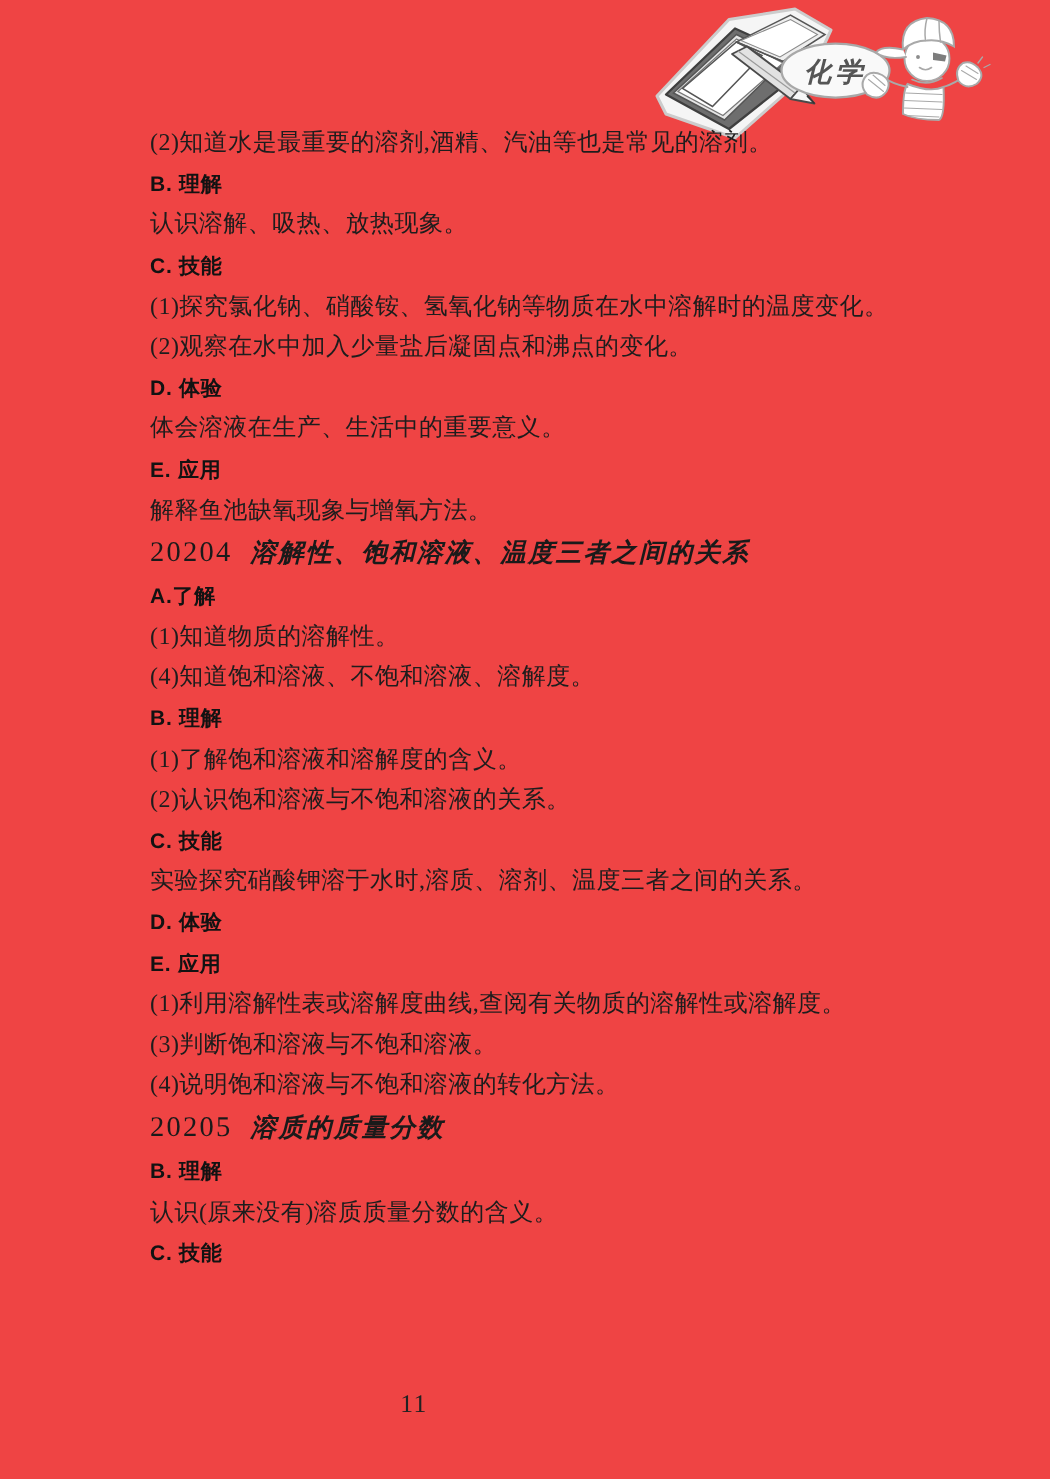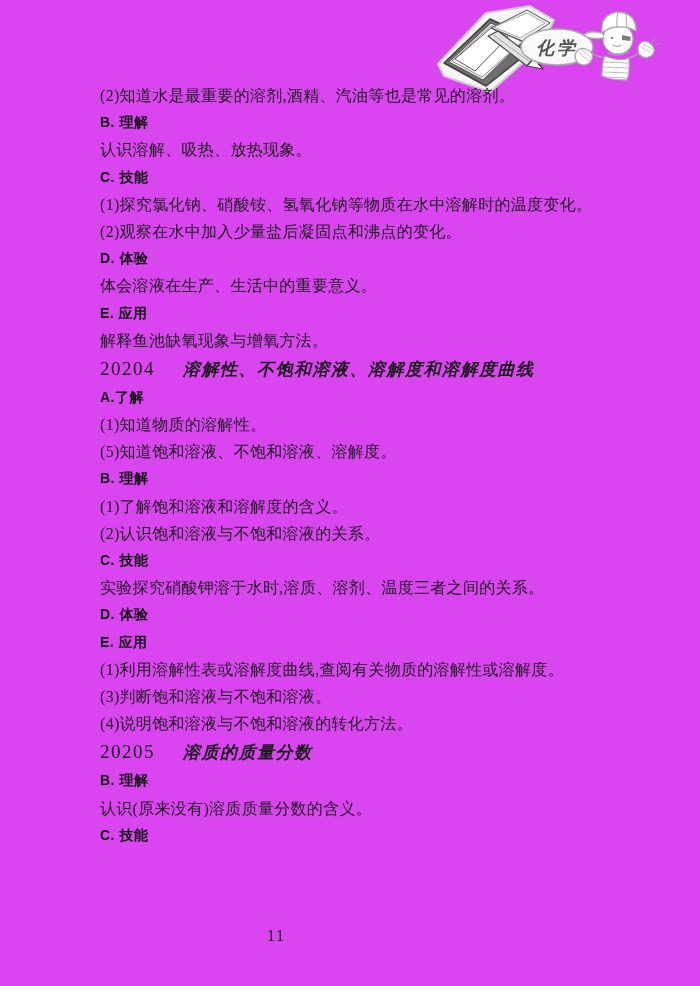"化学" .page { background: #d946ef -> #ef4444 }
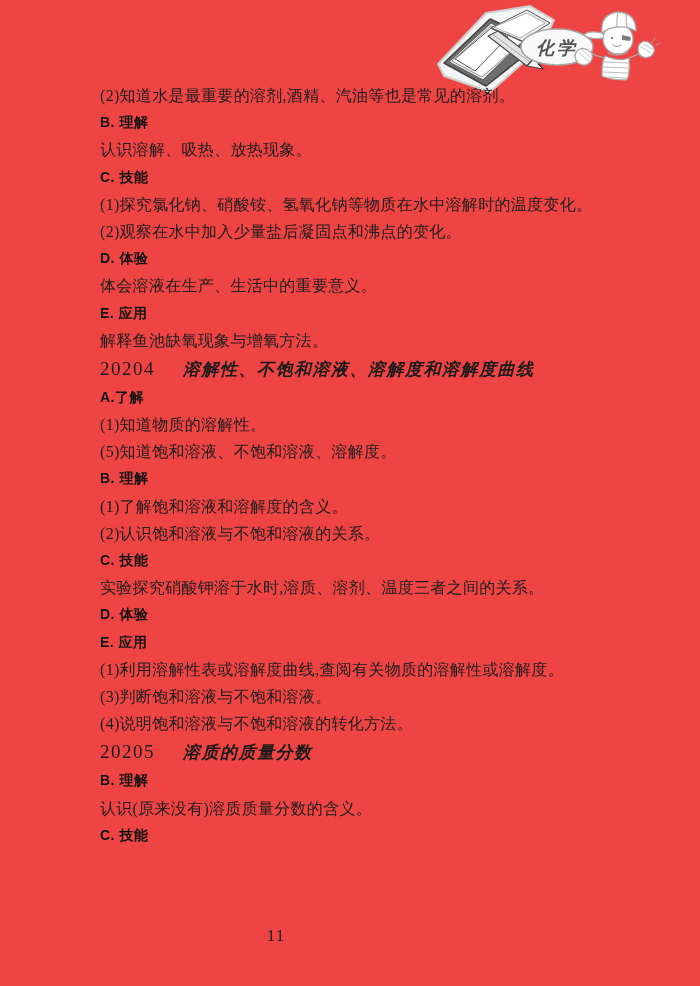"20204" .sec-num { margin-right: 28px -> 12px }
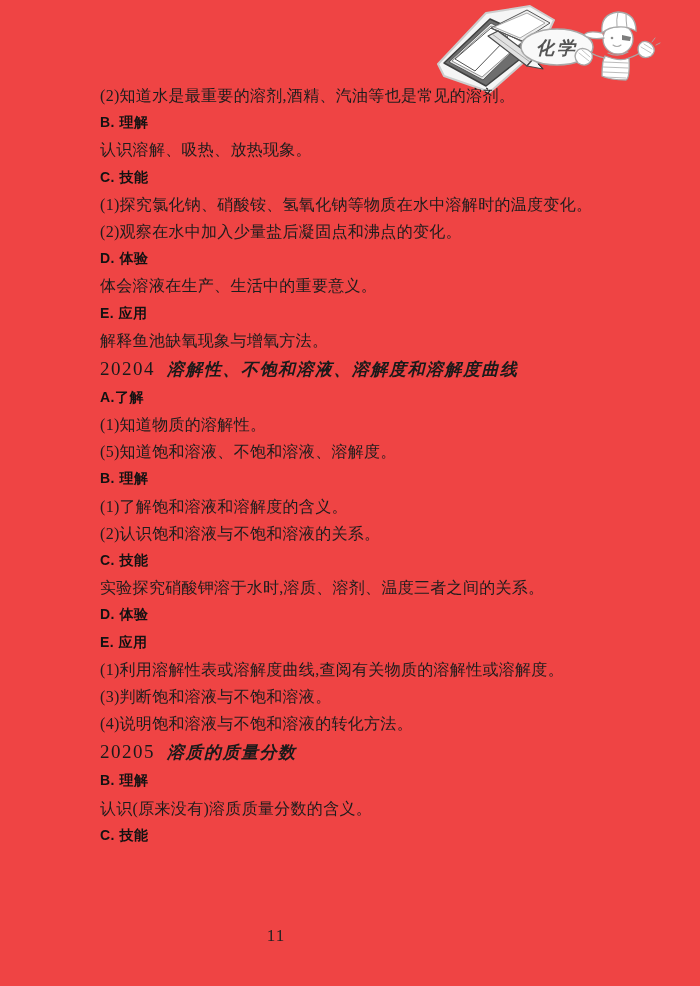"溶解性、不饱和溶液、溶解度和溶解度曲线" span.sec-title { text: 不饱和溶液、溶解度和溶解度曲线 -> 饱和溶液、温度三者之间的关系 }
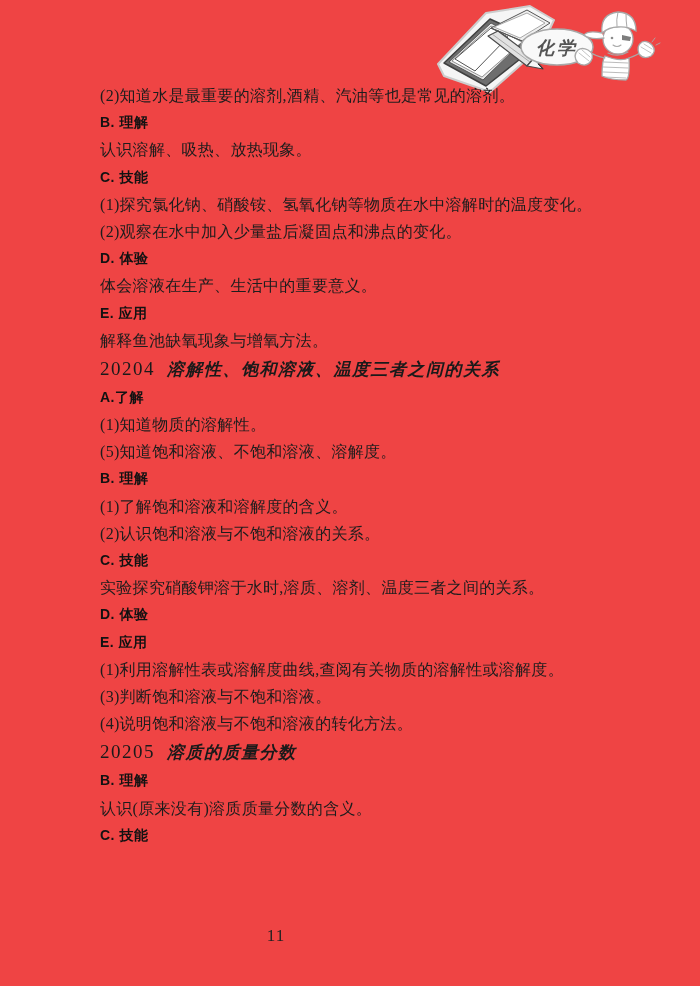"(5)知道饱和溶液、不饱和溶液、溶解度。" div.line { text: 5 -> 4 }
